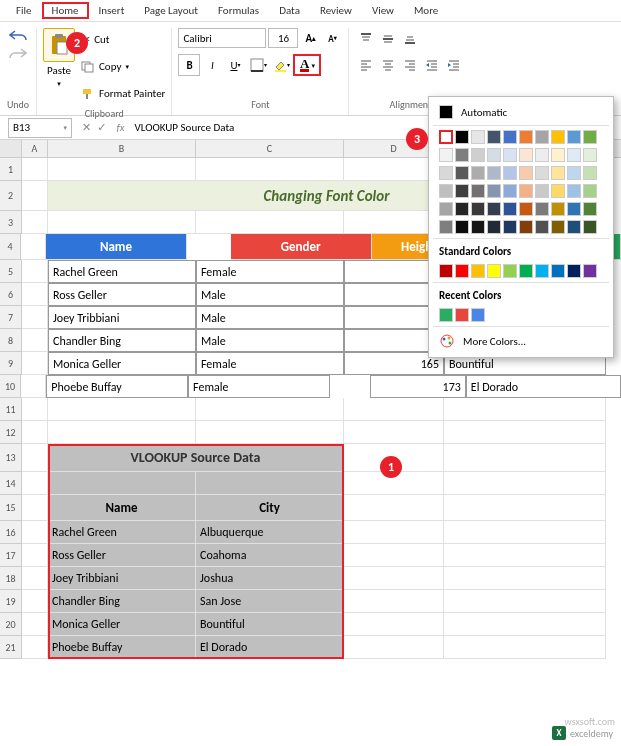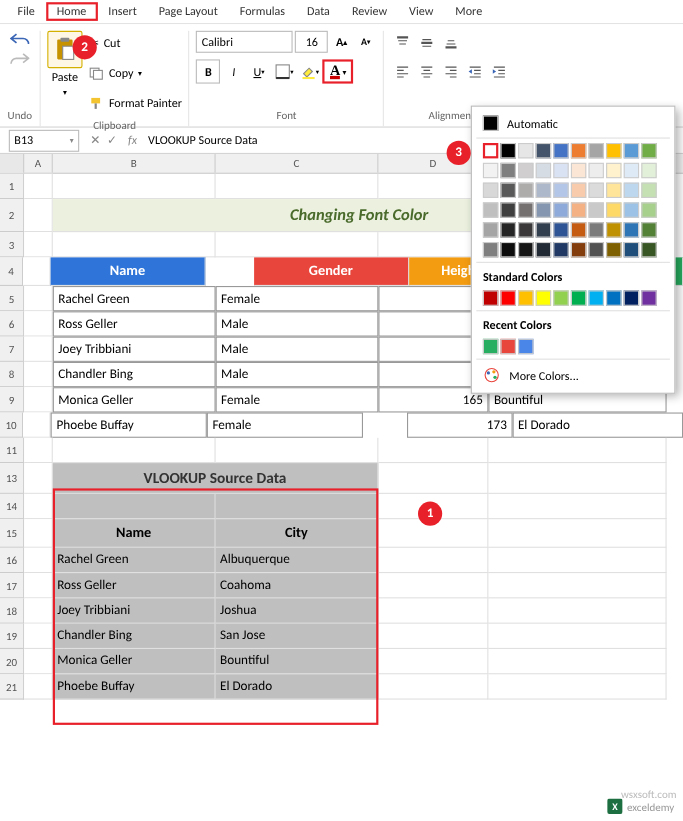"12" div.row { html: none -> <div> <div>12</div> <div></div> <div></div> <div></div> <div></div> <div></div> </div> }
